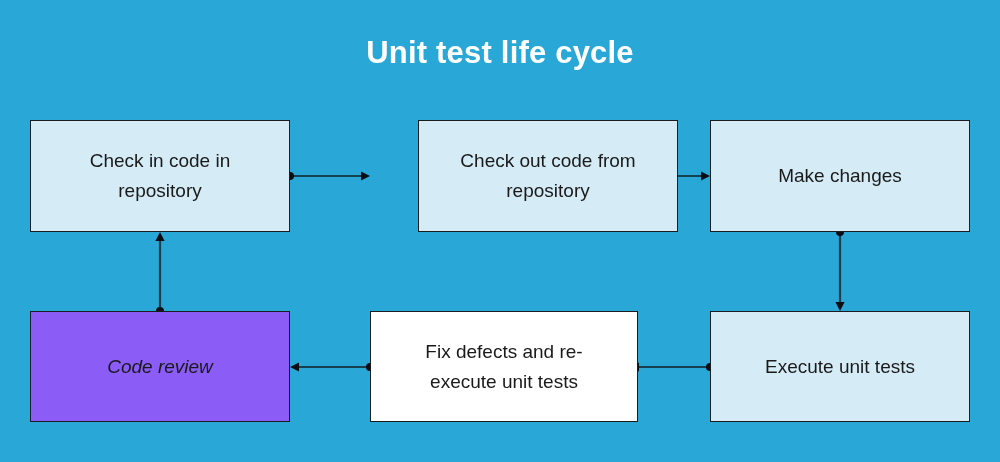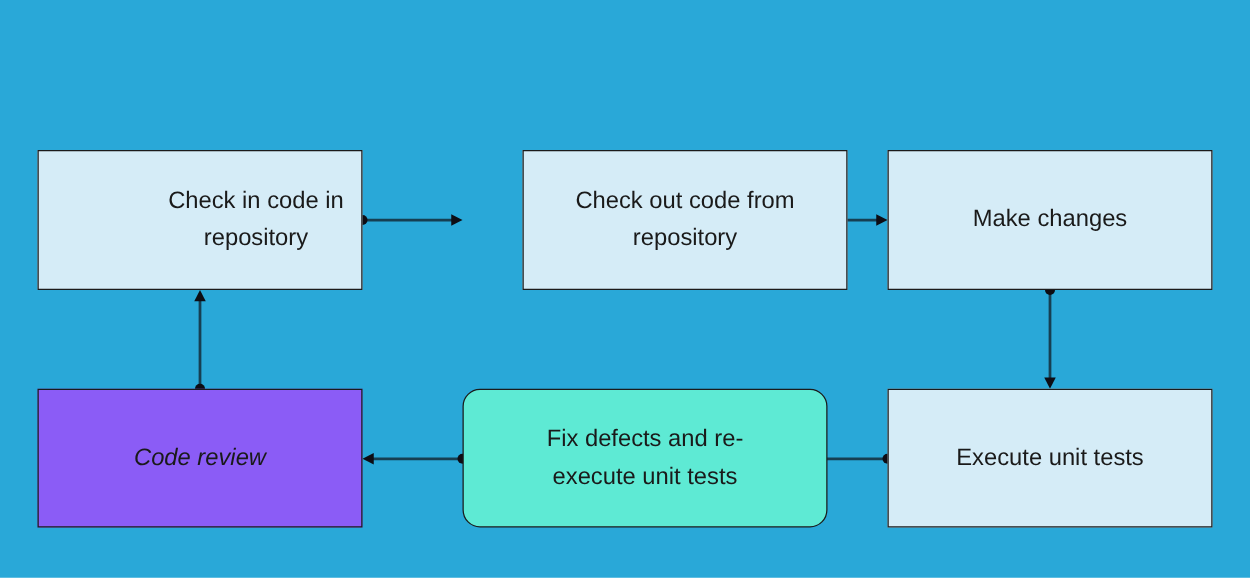"Unit test life cycle" div { html: none -> <div>Unit test life cycle</div> }
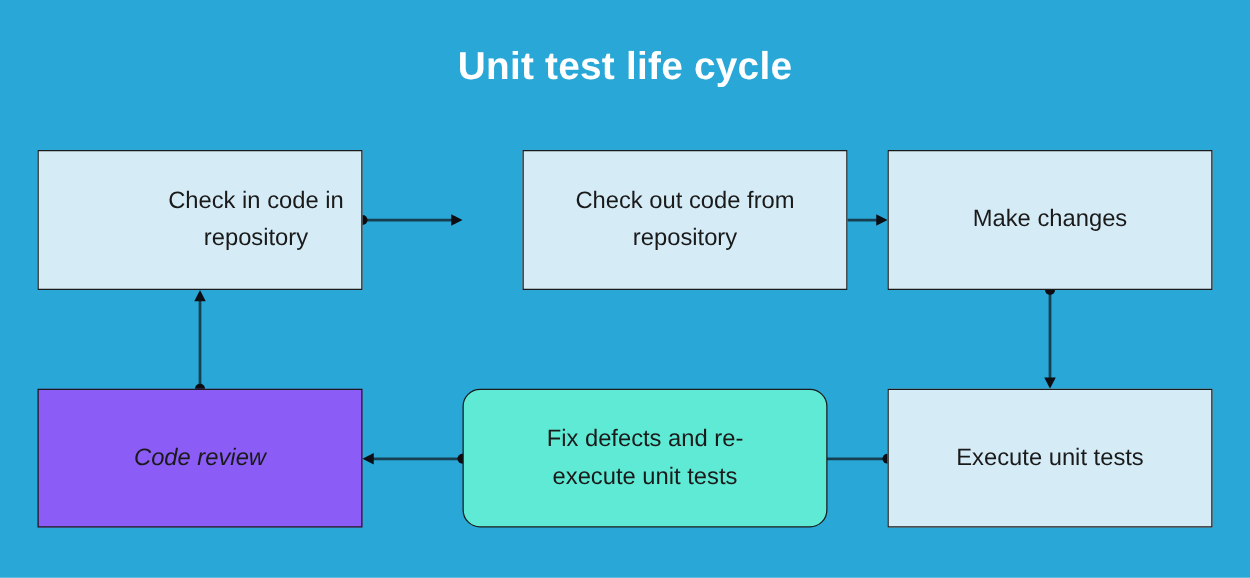"Check in code in" div.node { justify-content: flex-end -> none }
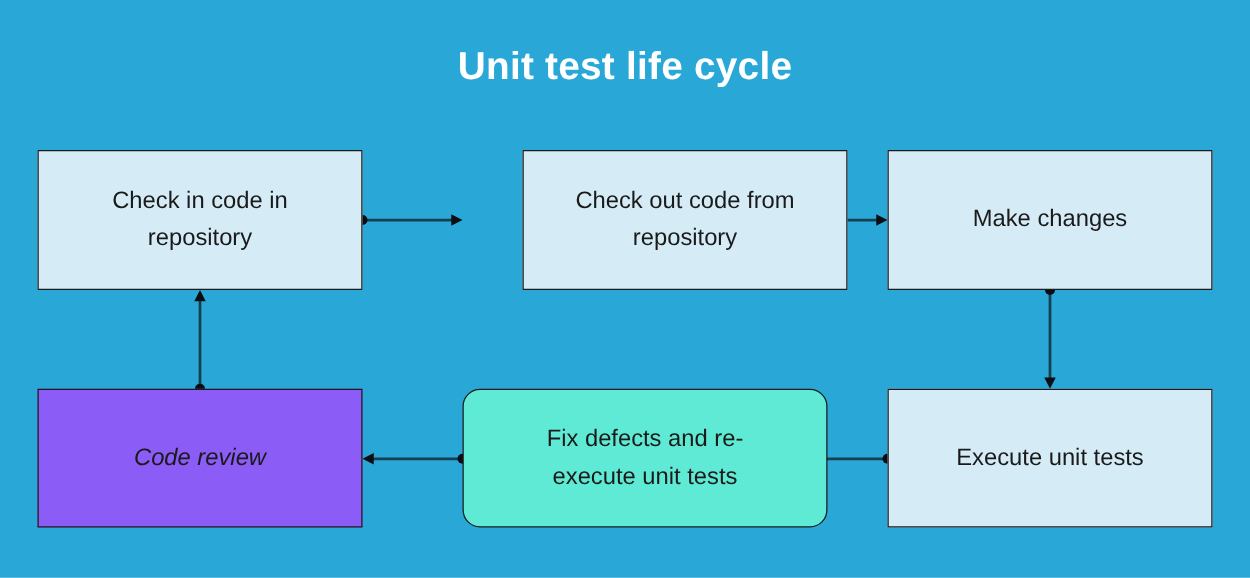"Fix defects and re-" div.node { background: #5eead4 -> #ffffff; border-radius: 14px -> none; width: 292px -> 268px }
